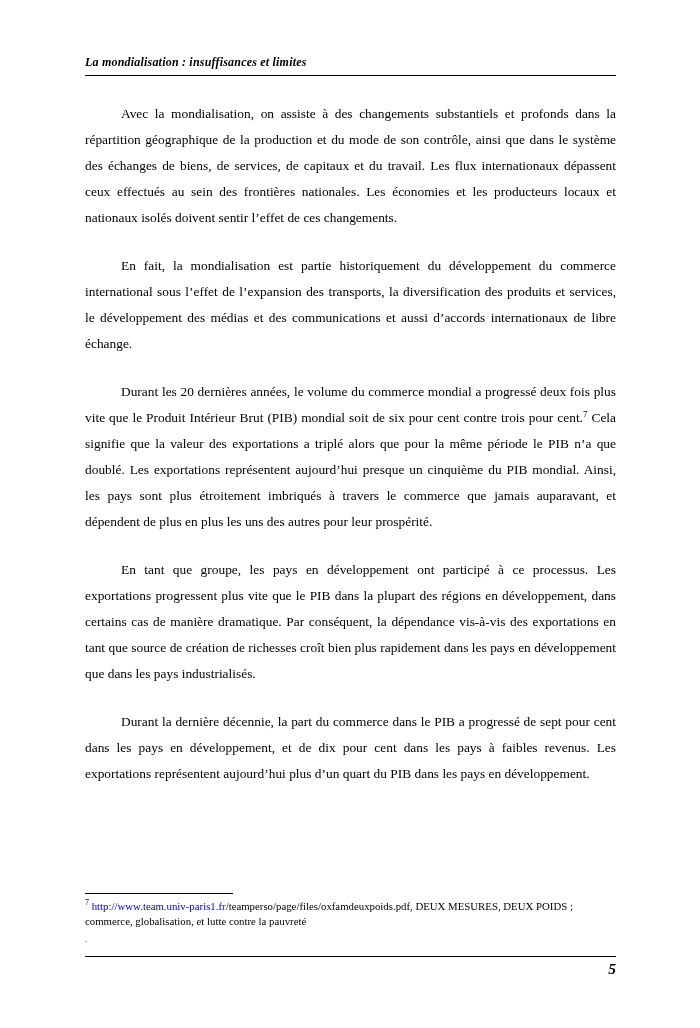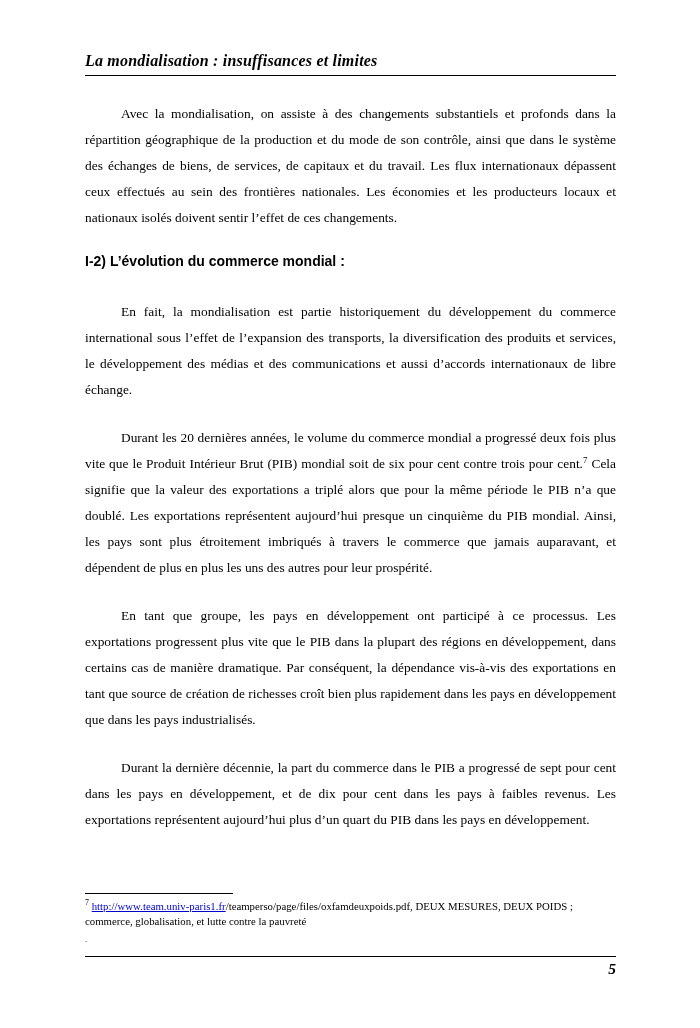"La mondialisation : insuffisances et" .doc-title { font-size: 16px -> 12px }
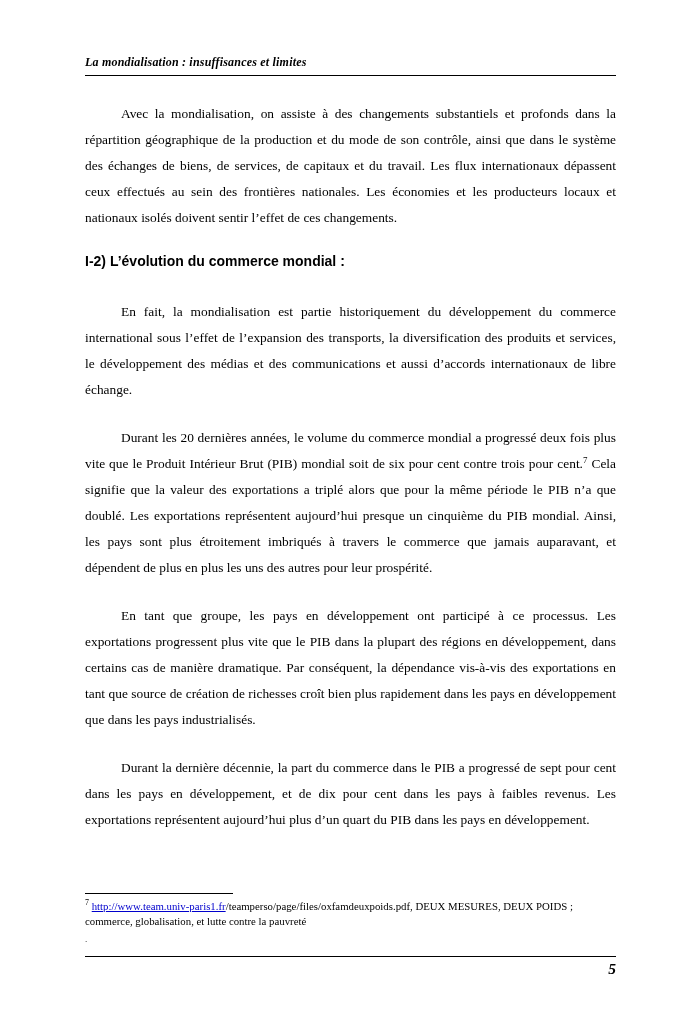"I-2) L’évolution du commerce mondial" h2.section-heading { html: <h2>I-2) L’évolution du commerce mondial :</h2> -> none }
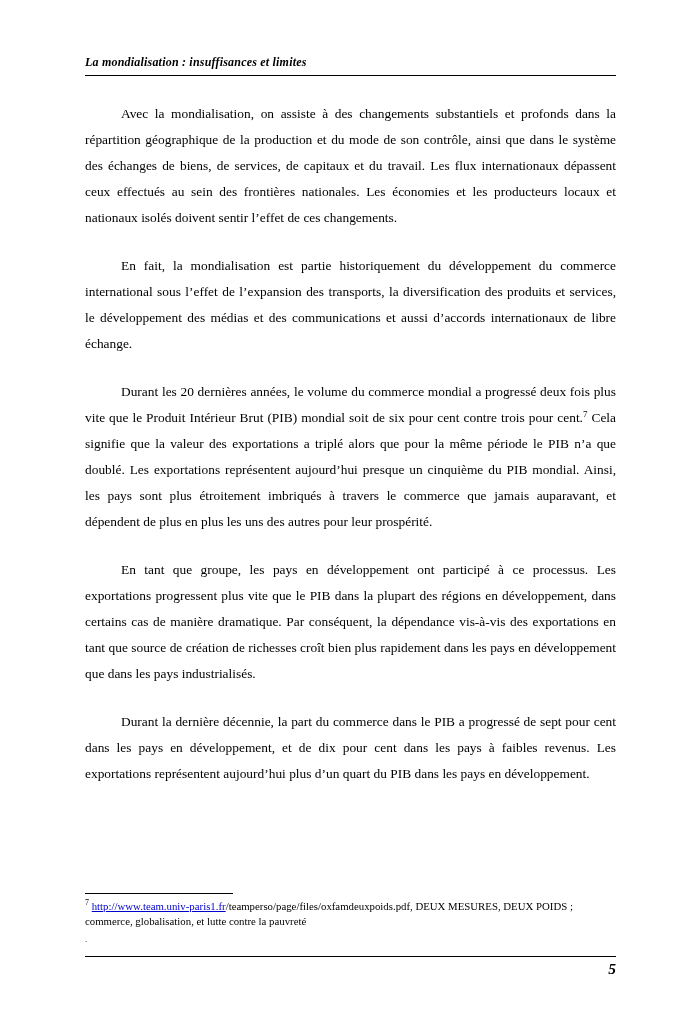"http://www.team.univ-paris1.fr" .footnote-link { text-decoration: underline -> none }
